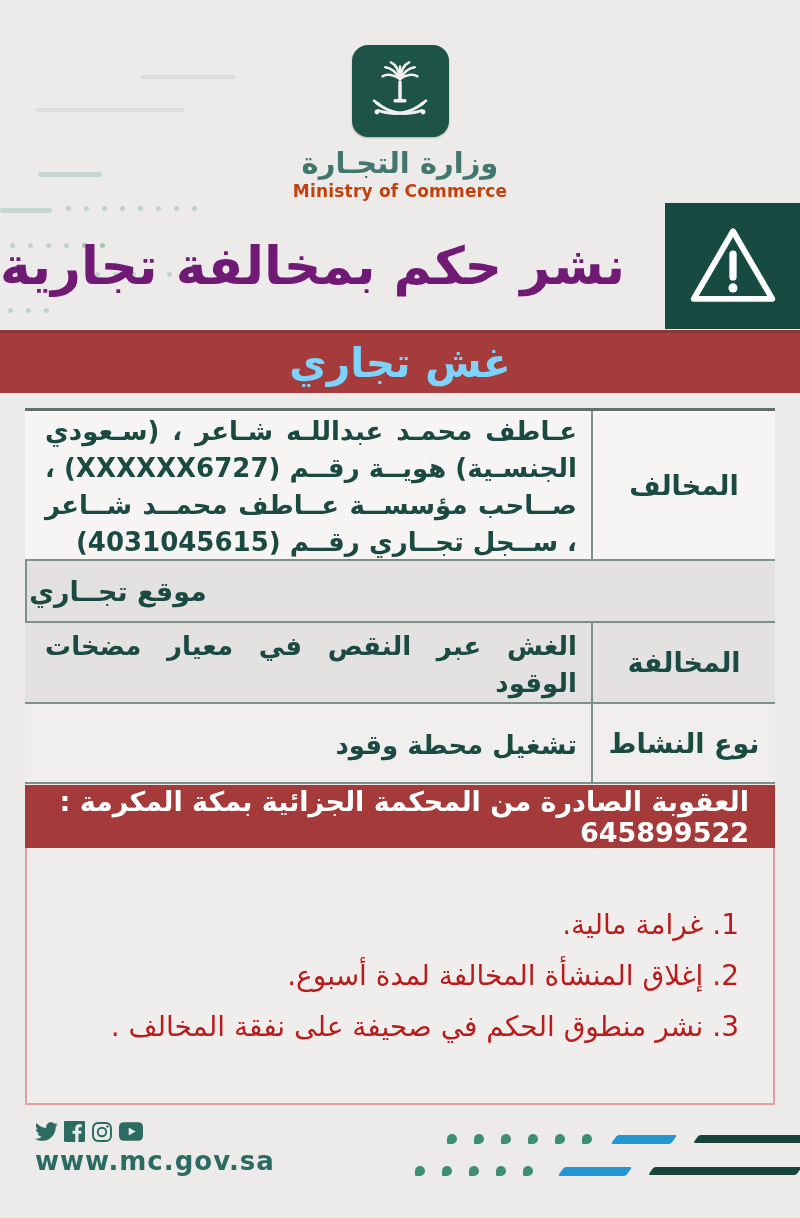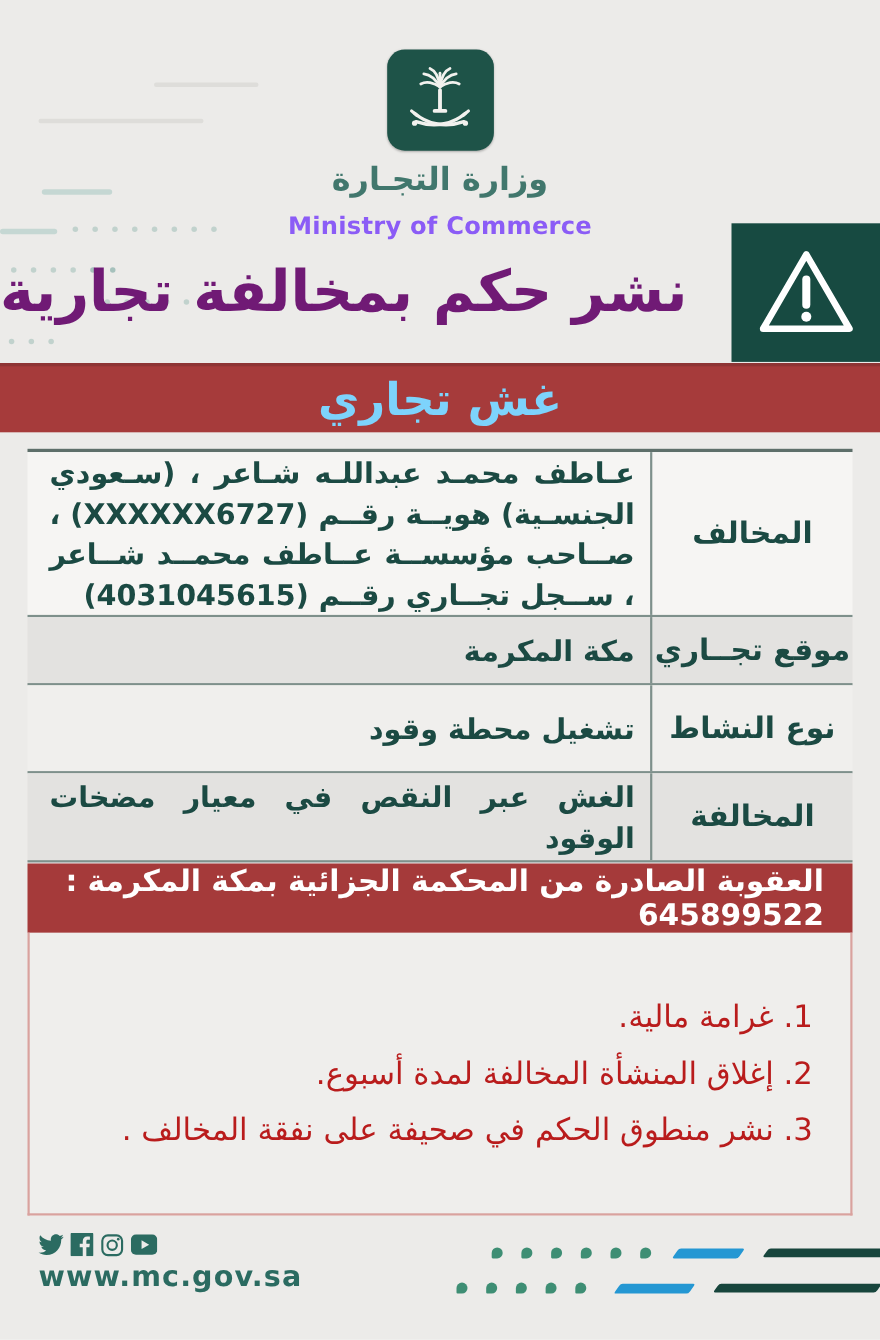"Ministry of Commerce" .logo-en { color: #8b5cf6 -> #c2410c; font-size: 22px -> 17px; margin-top: 14px -> 1px }
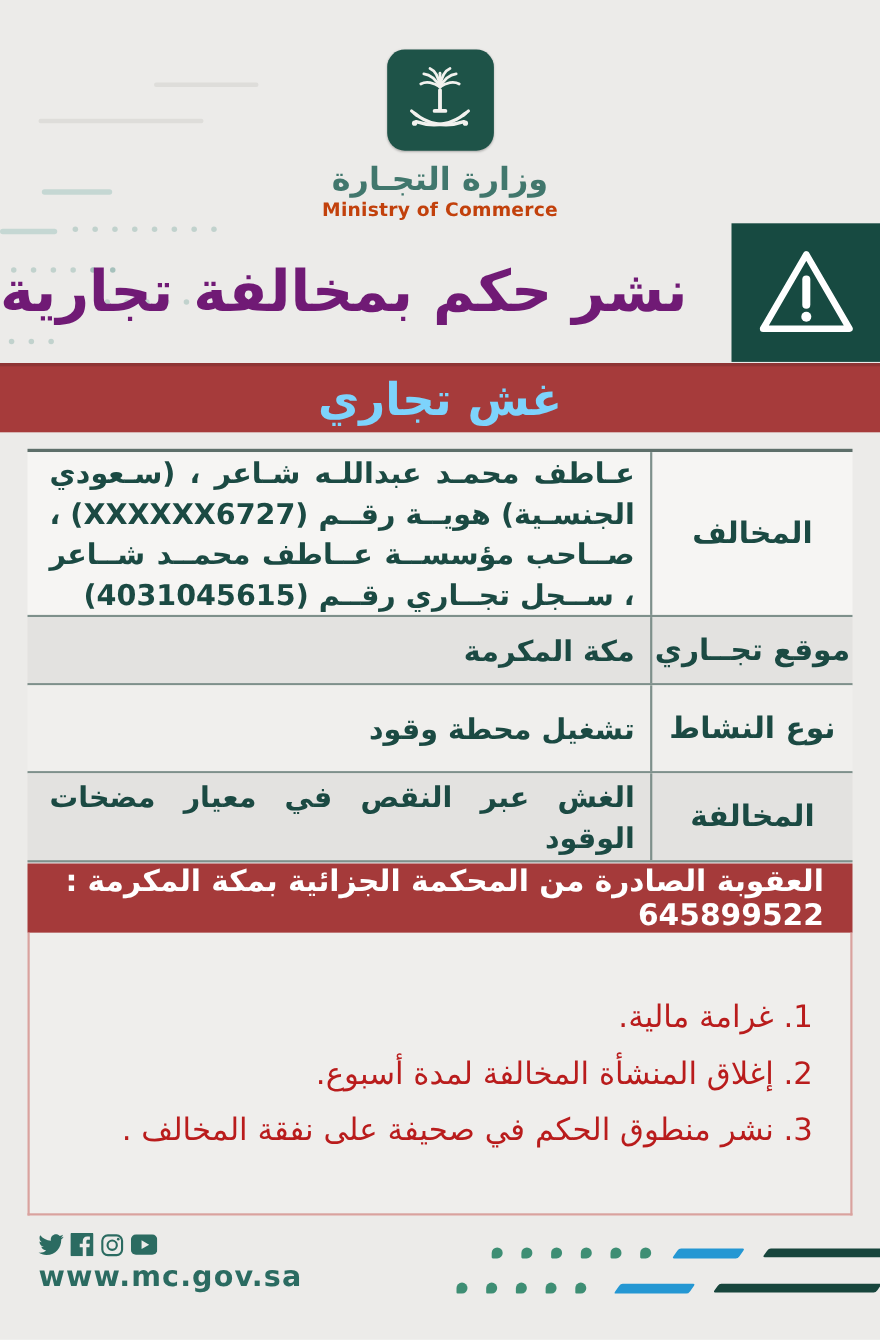"مكة المكرمة" div.t-value { html: <div> <span>مكة المكرمة</span> </div> -> none }
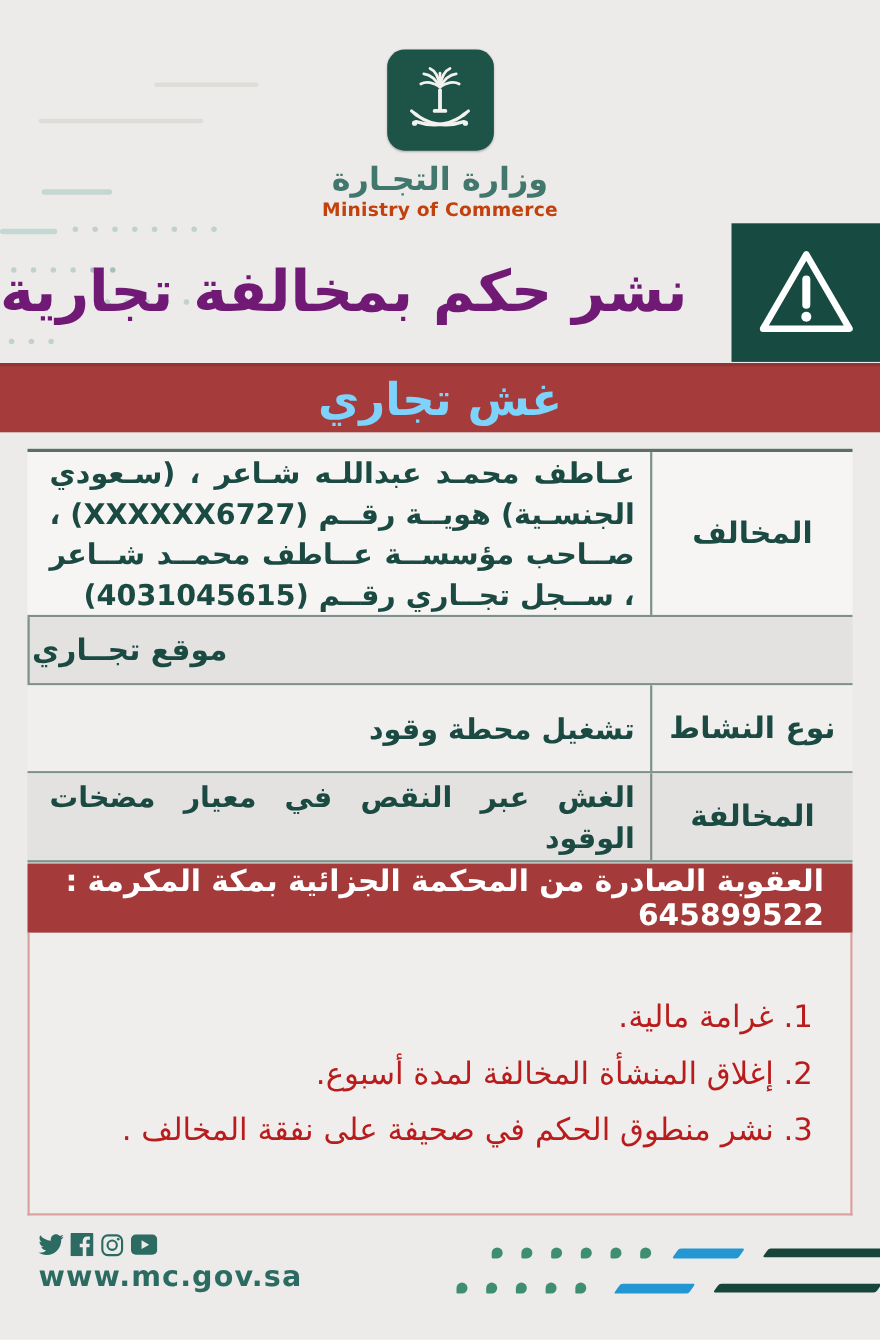"تشغيل محطة وقود" div.t-row { order: before "الغش عبر النقص في معيار" -> after "الغش عبر النقص في معيار" }
